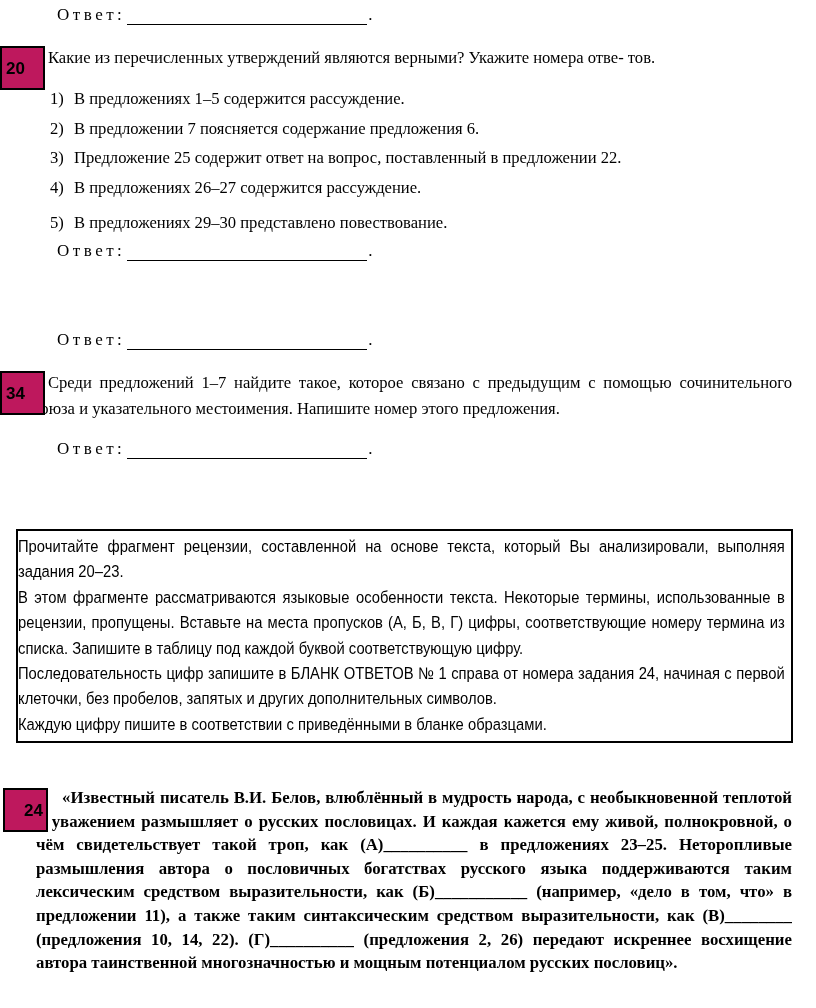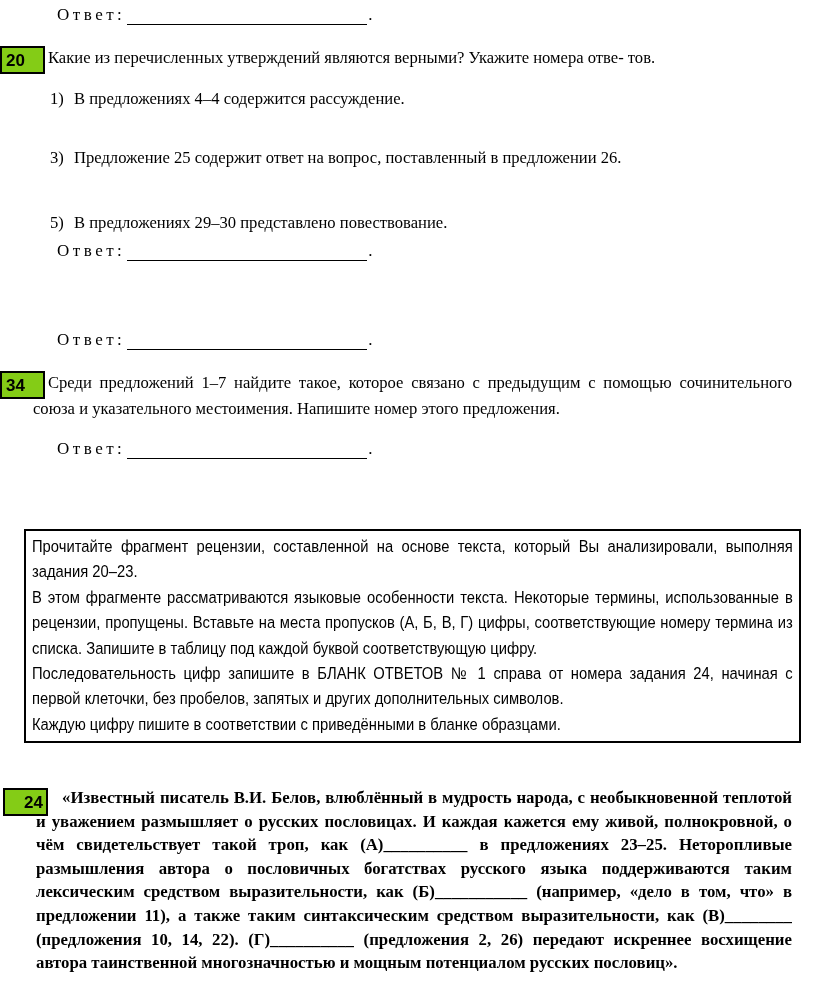"20" .num-box { background: #84cc16 -> #be185d; height: 28px -> 44px }
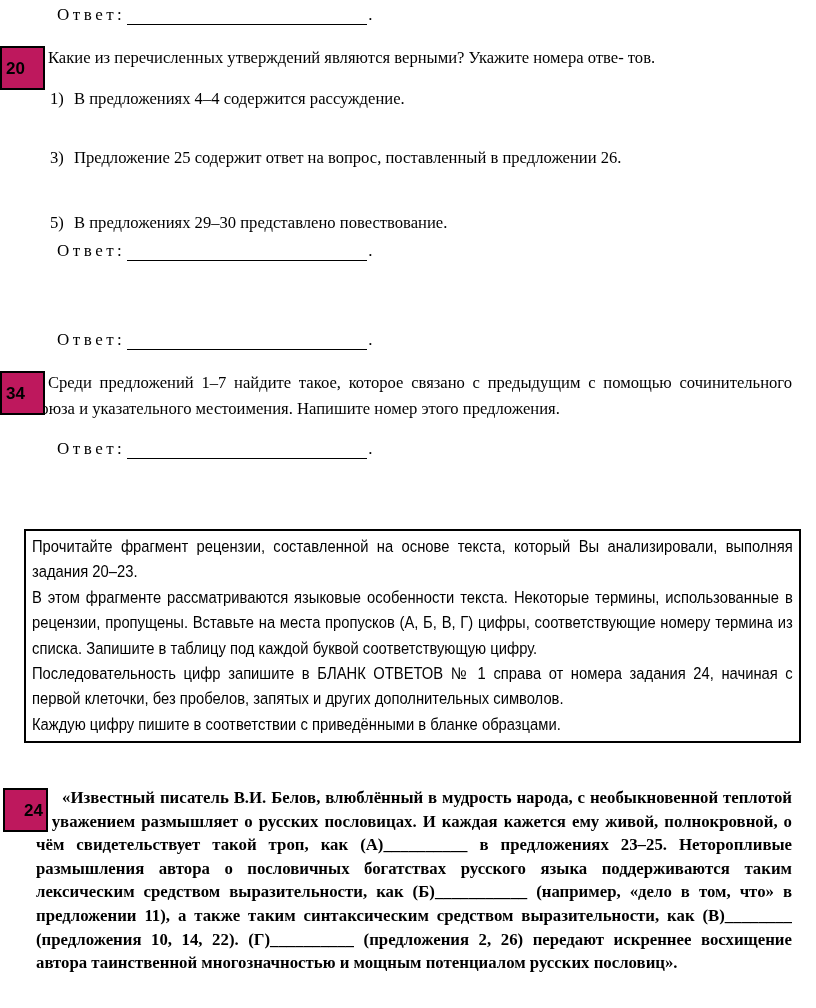"В предложениях 4–4 содержится" span { text: 4–4 -> 1–5 }
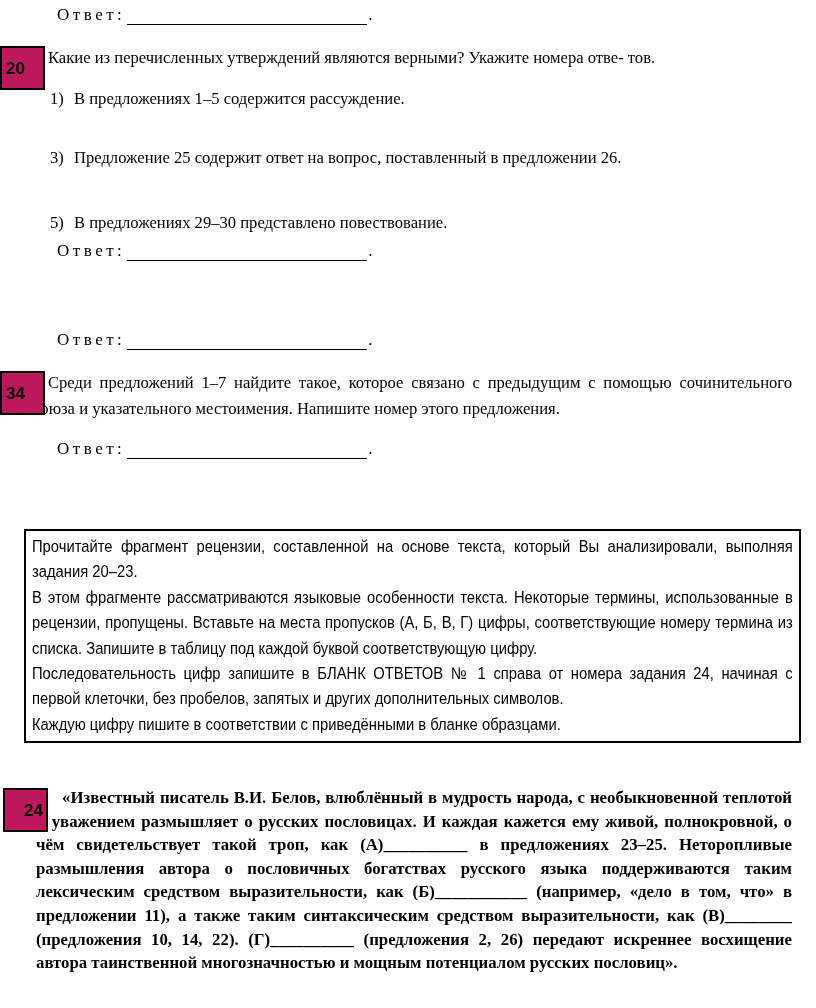"2) В предложении 7 поясняется" div.list-item { html: none -> <div> <span>2)</span><span>В предложении 7 поясняется содержание предложения 6.</span> </div> }
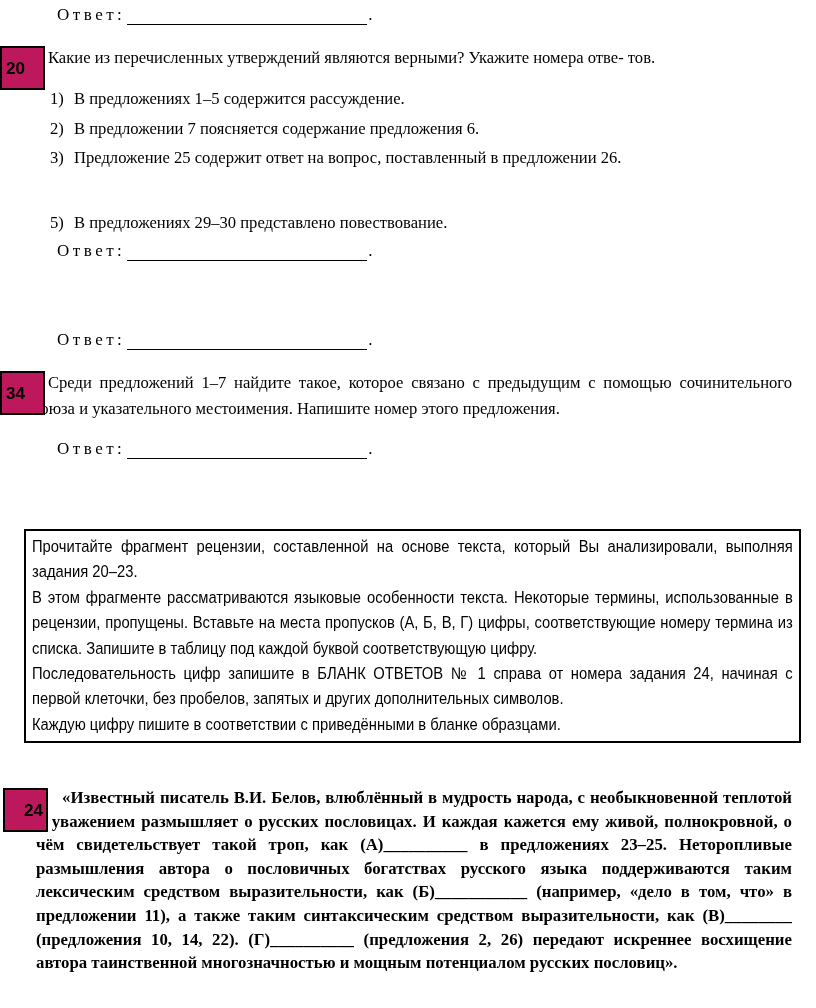"Предложение 25 содержит ответ на" span { text: 26 -> 22 }
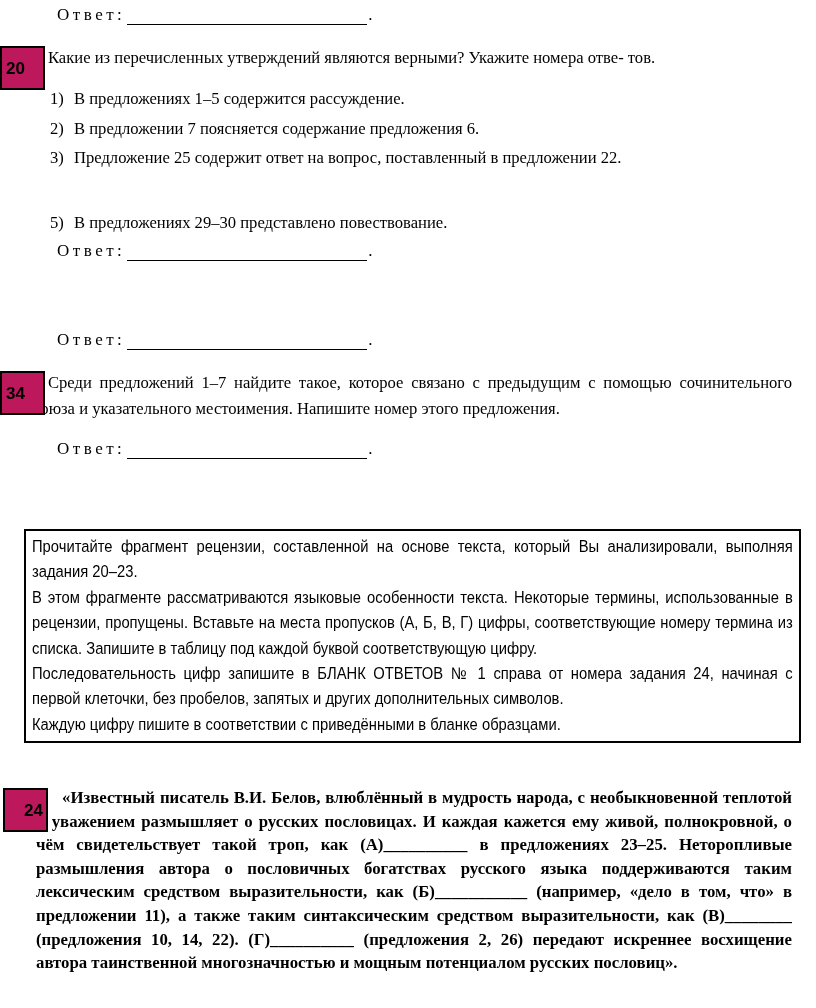"4) В предложениях 26–27 содержится" div.list-item { html: none -> <div> <span>4)</span><span>В предложениях 26–27 содержится рассуждение.</span> </div> }
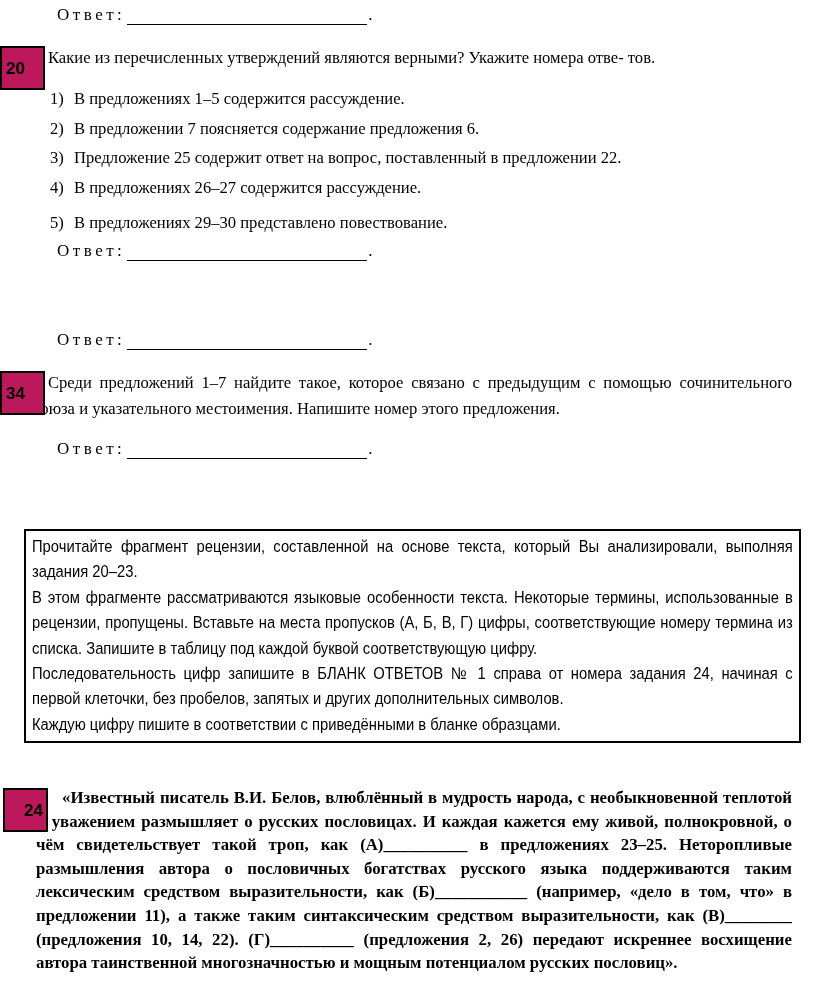"Прочитайте фрагмент рецензии," .instr-box { margin-left: 8px -> none; padding: 3px 6px 4px 6px -> 3px 6px 4px 0 }
